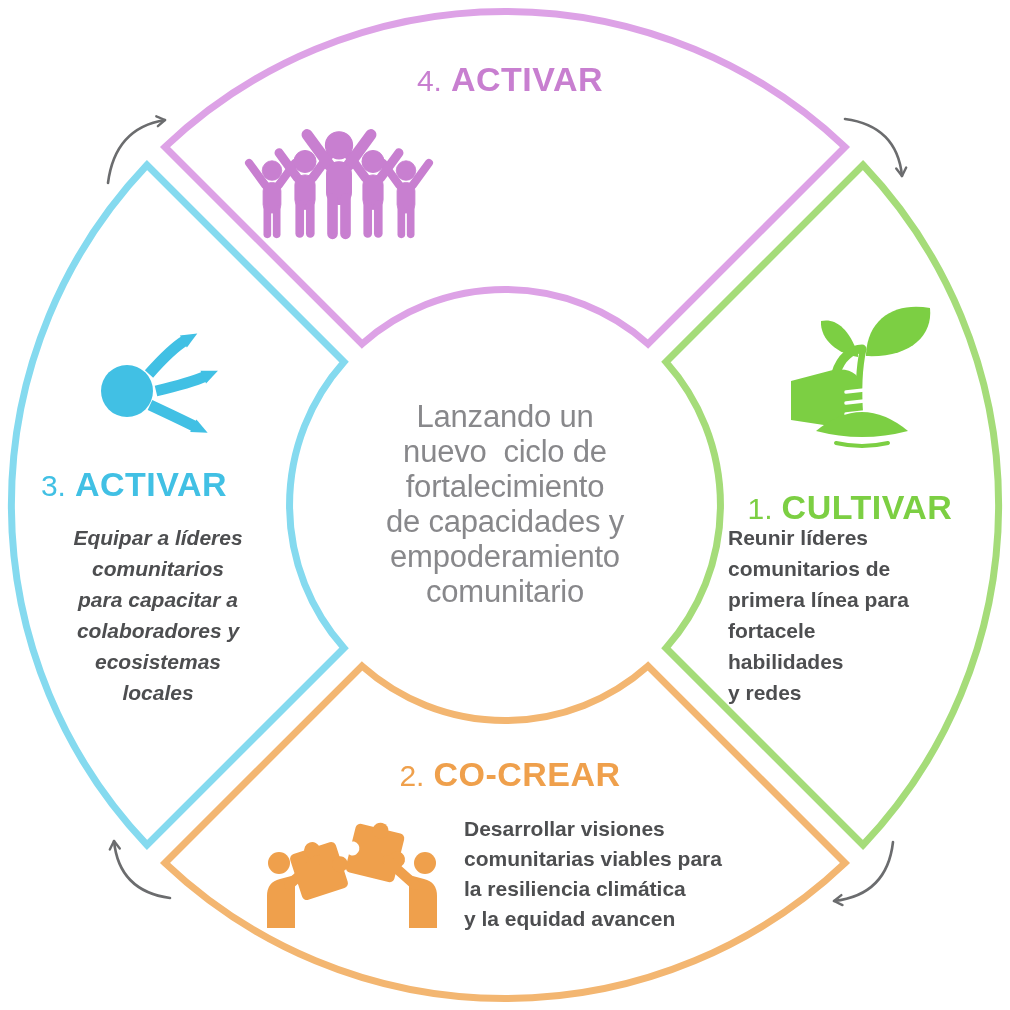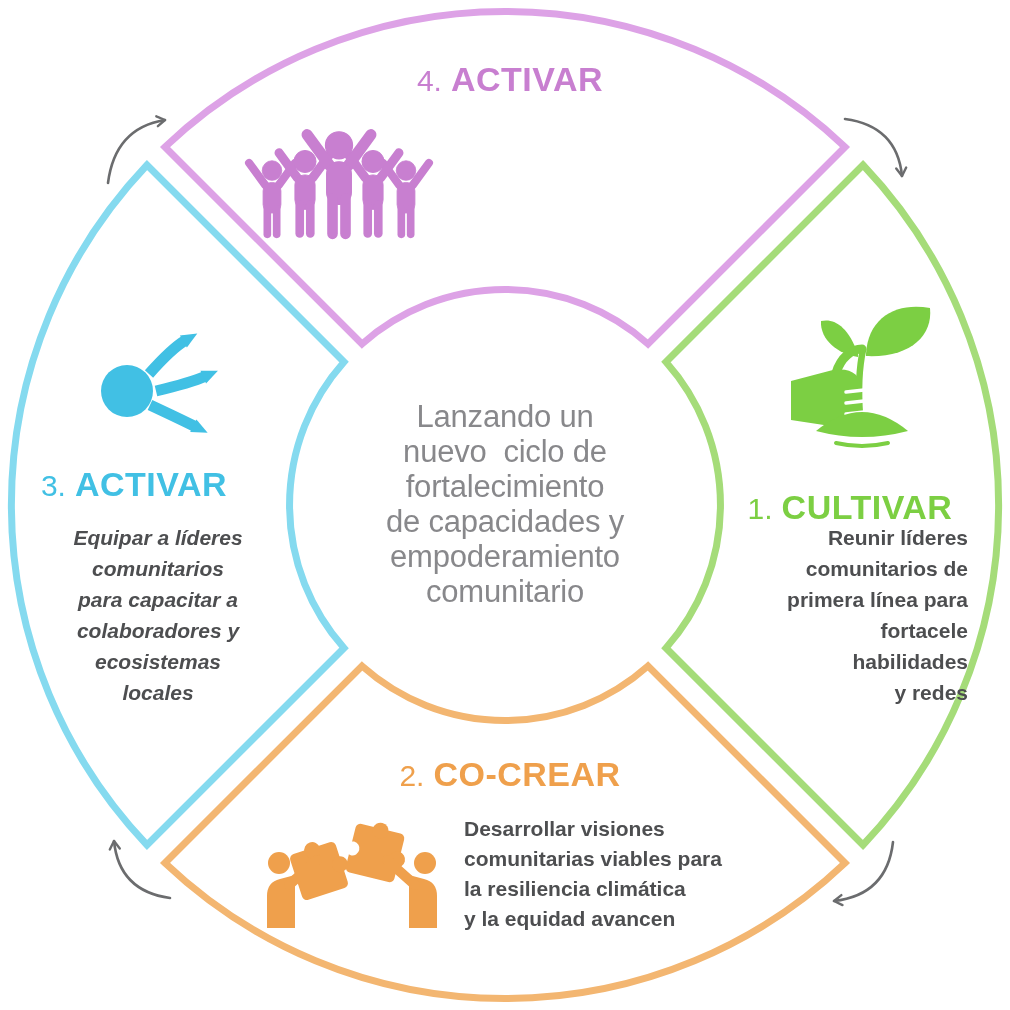"Reunir líderes" .b-cultivar { text-align: right -> left }
